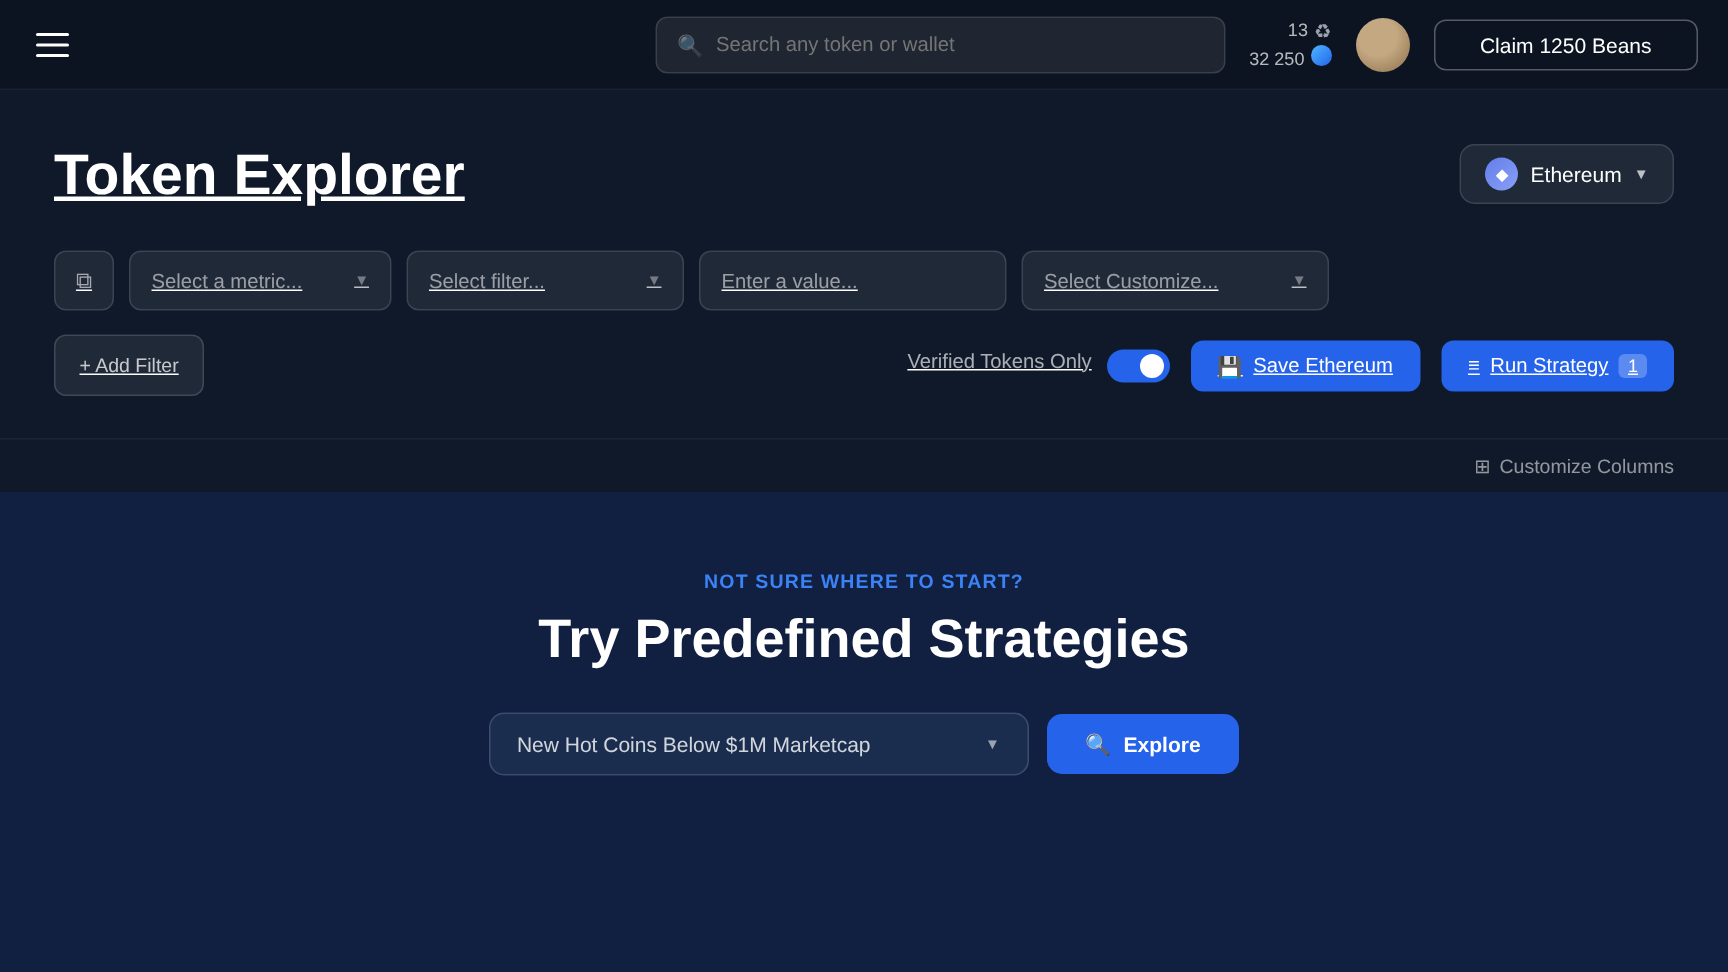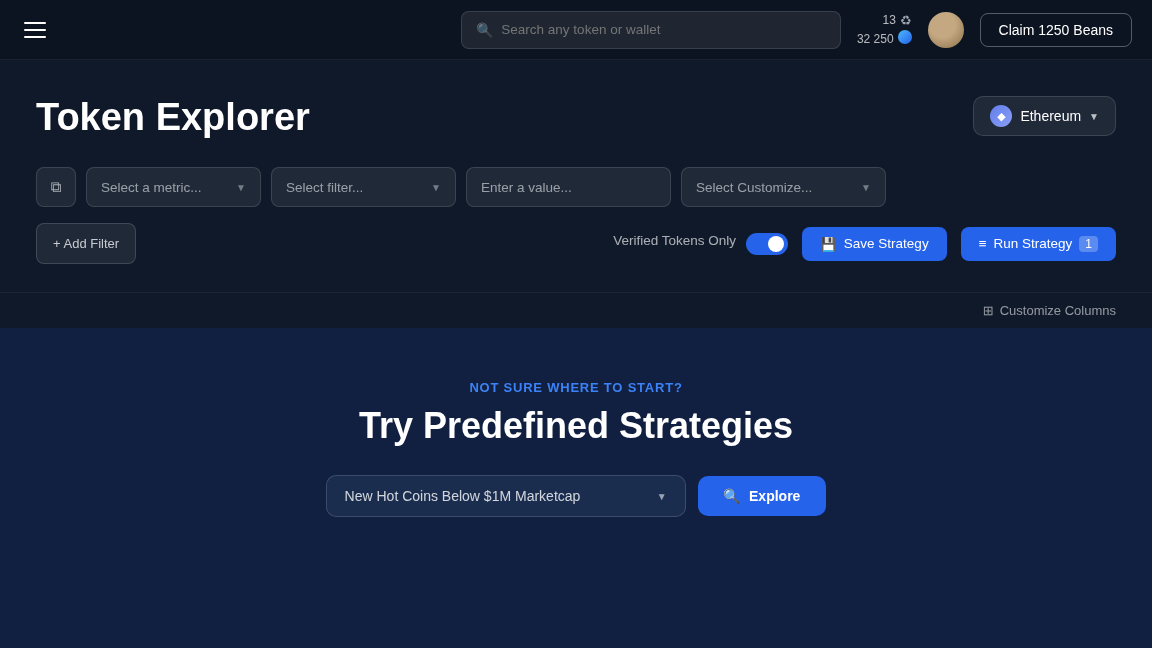"Claim 1250 Beans" .claim-btn { padding: 8px 18px -> 8px 30px }
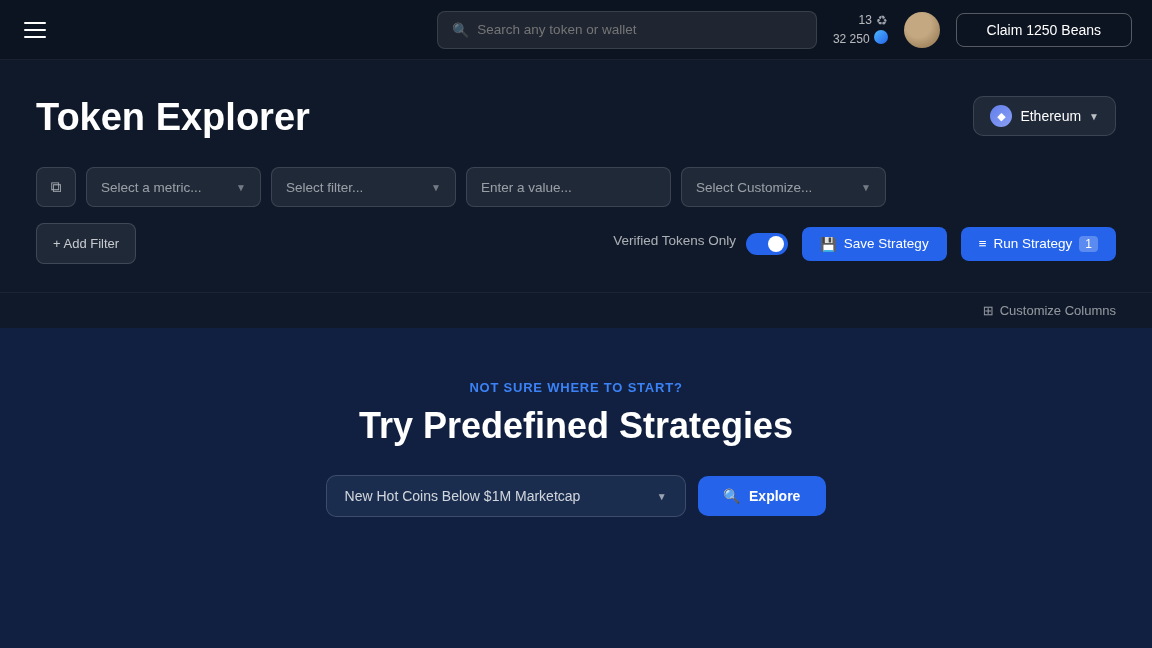"Token Explorer" .main-upper { text-decoration: none -> underline }
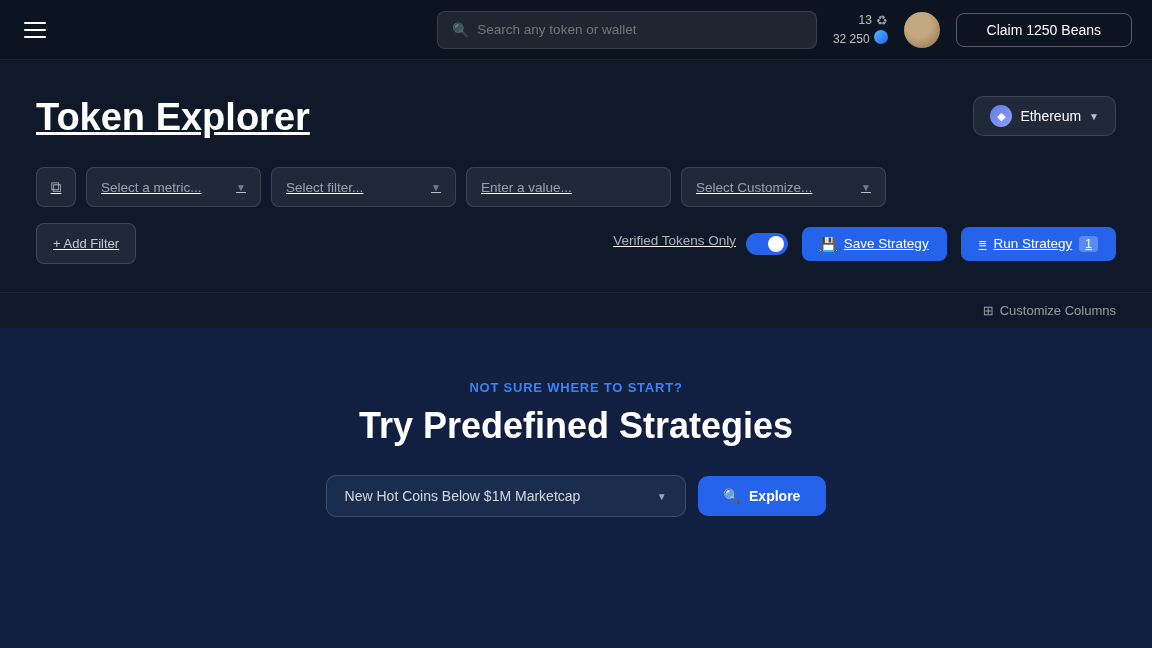"Save Strategy" span { text: Strategy -> Ethereum }
